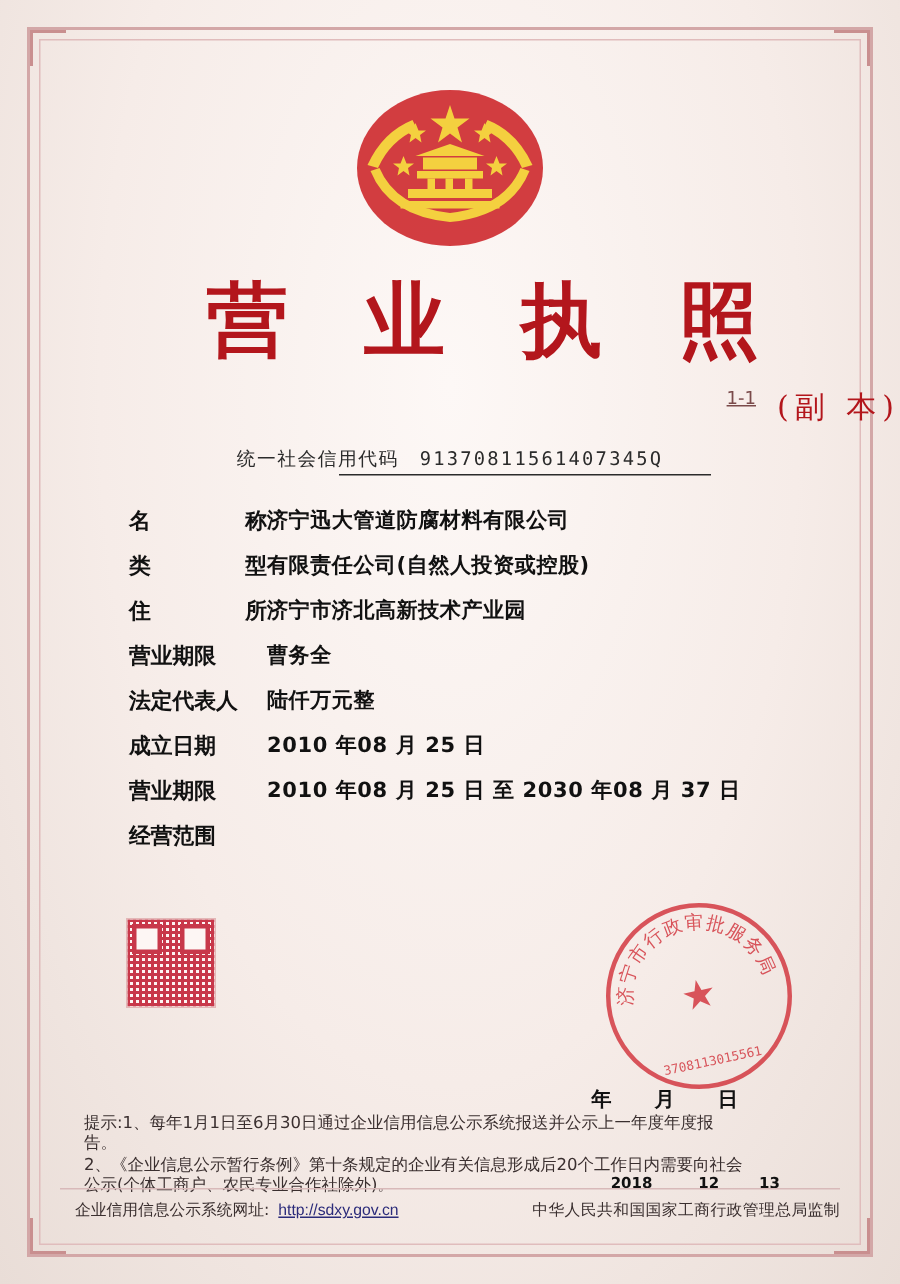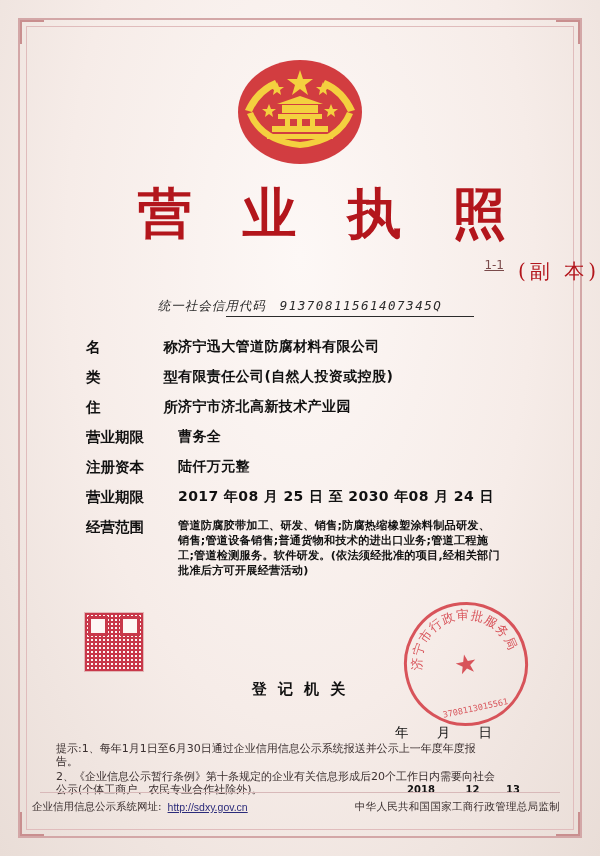"统一社会信用代码 91370811561407345Q" .credit-row { font-style: italic -> none }
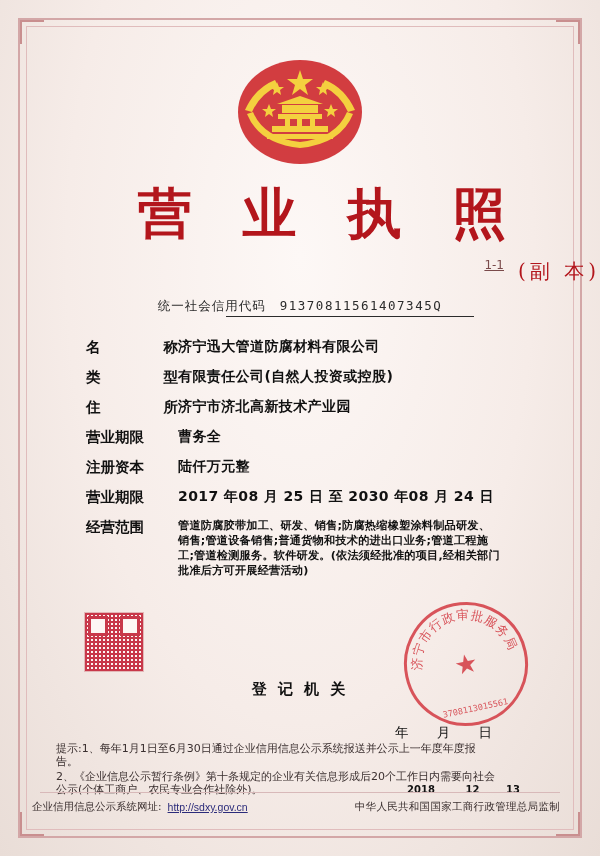"注册资本" div.label { text: 注册资本 -> 法定代表人 }
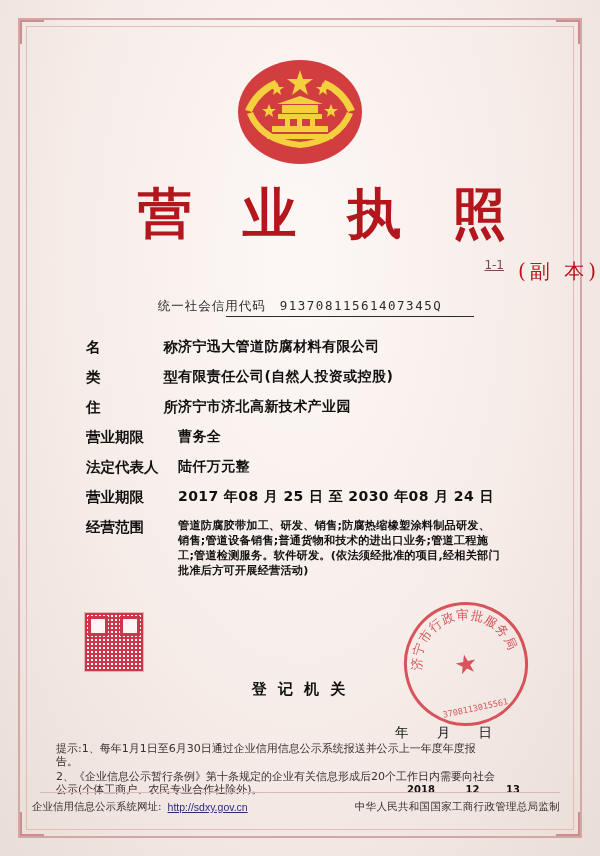"成立日期" div.row { html: none -> <div> <div>成立日期</div> <div>2010 年08 月 25 日</div> </div> }
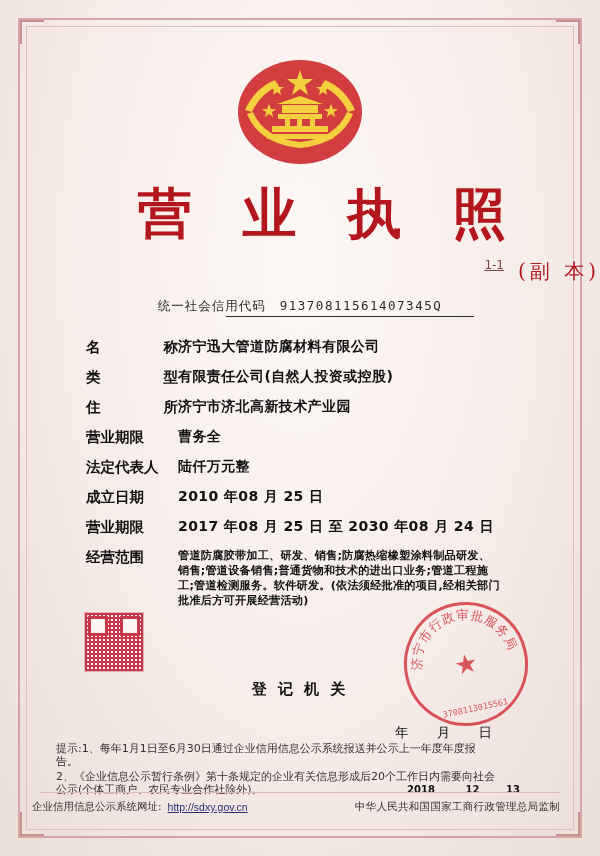"2017 年08 月 25 日" div.value { text: 2017 年08 月 25 日 至 2030 年08 月 24 -> 2010 年08 月 25 日 至 2030 年08 月 37 }
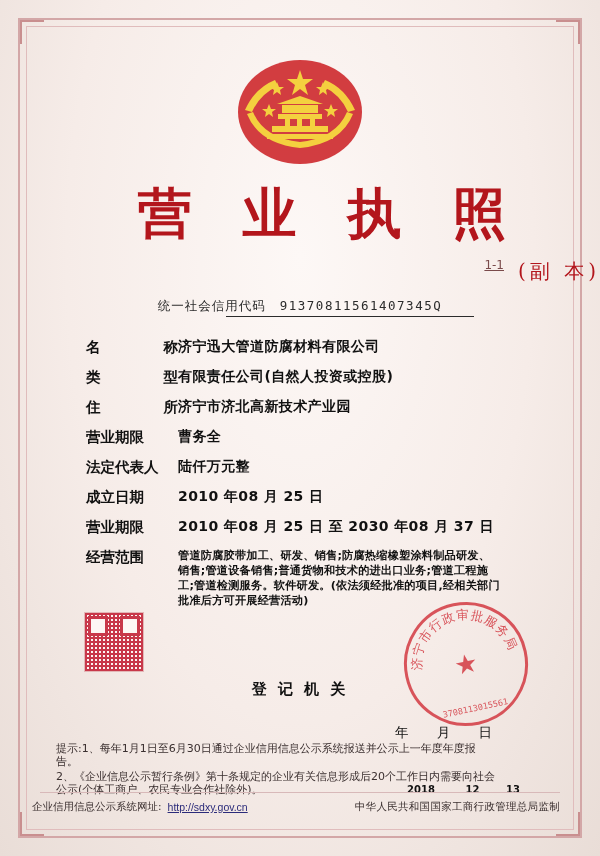"管道防腐胶带加工、研发、销售;防腐热缩橡塑涂料制品研发、销售;管道设备销售;普通" div.scope { html: <div>管道防腐胶带加工、研发、销售;防腐热缩橡塑涂料制品研发、销售;管道设备销售;普通货物和技术的进出口业务;管道工程施工;管道检测服务。软件研发。(依法须经批准的项目,经相关部门批准后方可开展经营活动)</div> -> none }
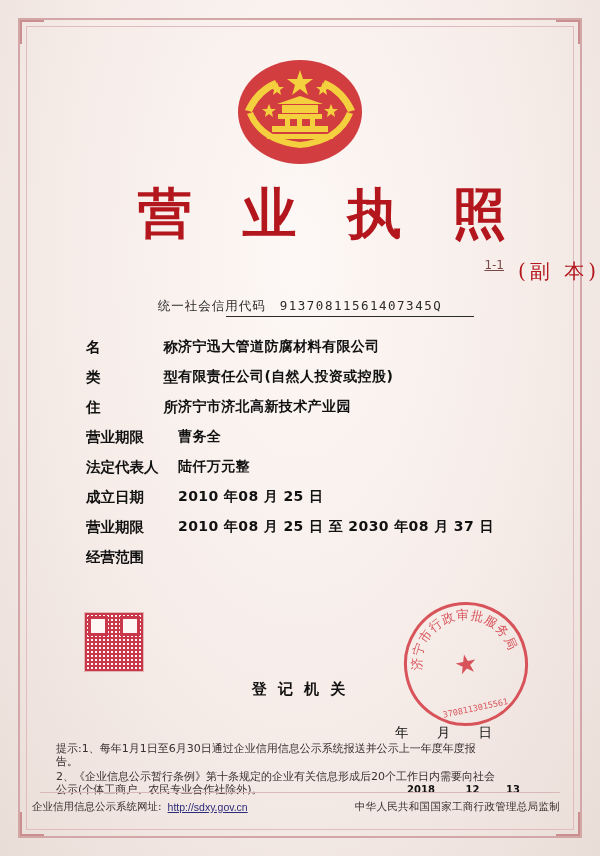"登 记 机 关" div.register-authority { html: <div>登 记 机 关</div> -> none }
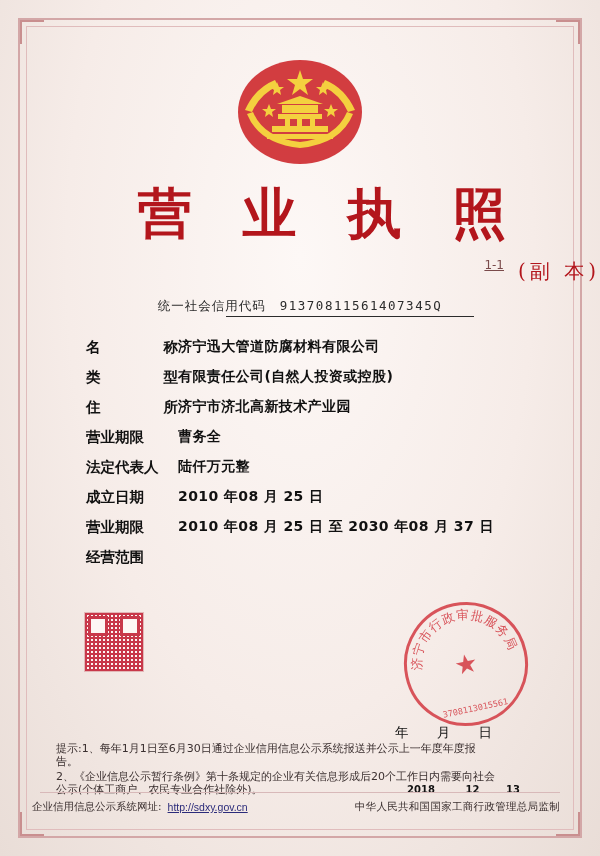"年 月 日" .date-line { font-weight: normal -> bold }
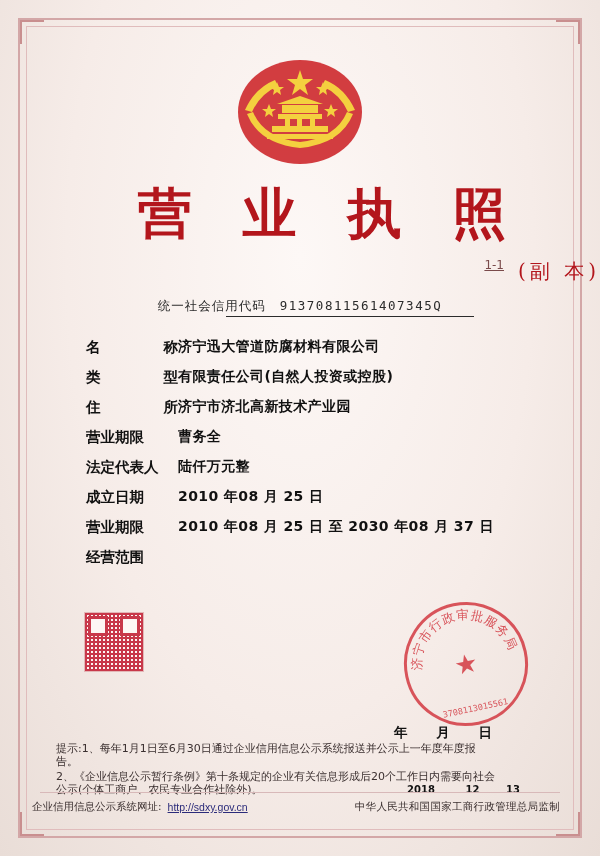"企业信用信息公示系统网址:" .footer { left: 32px -> 50px }
